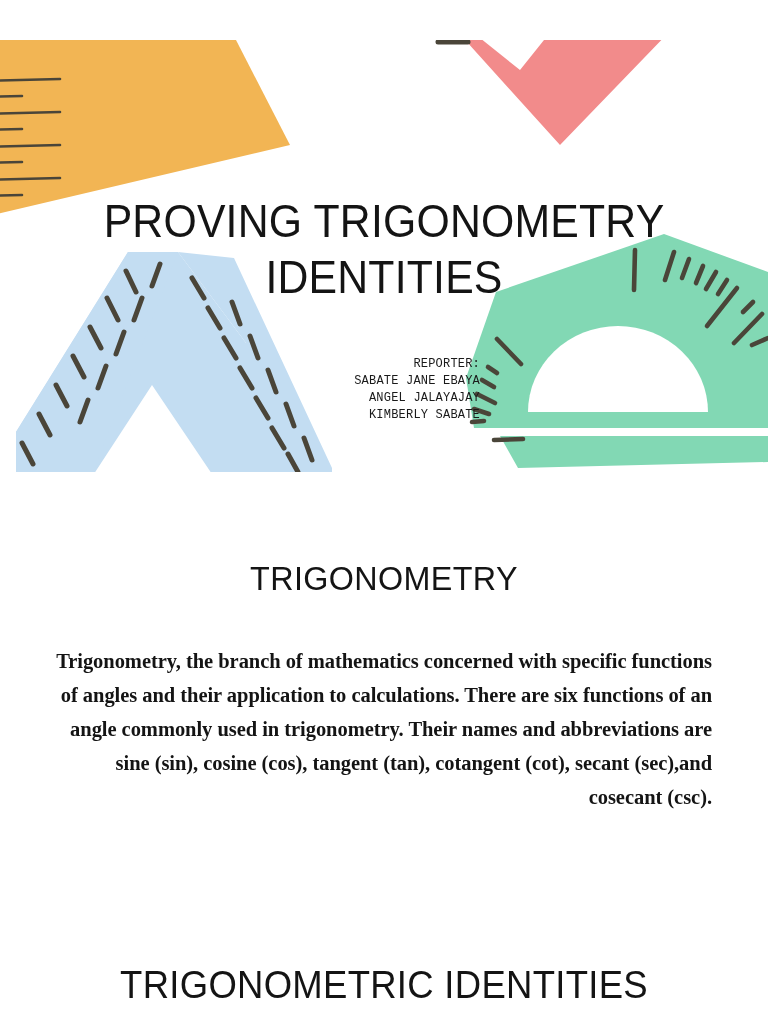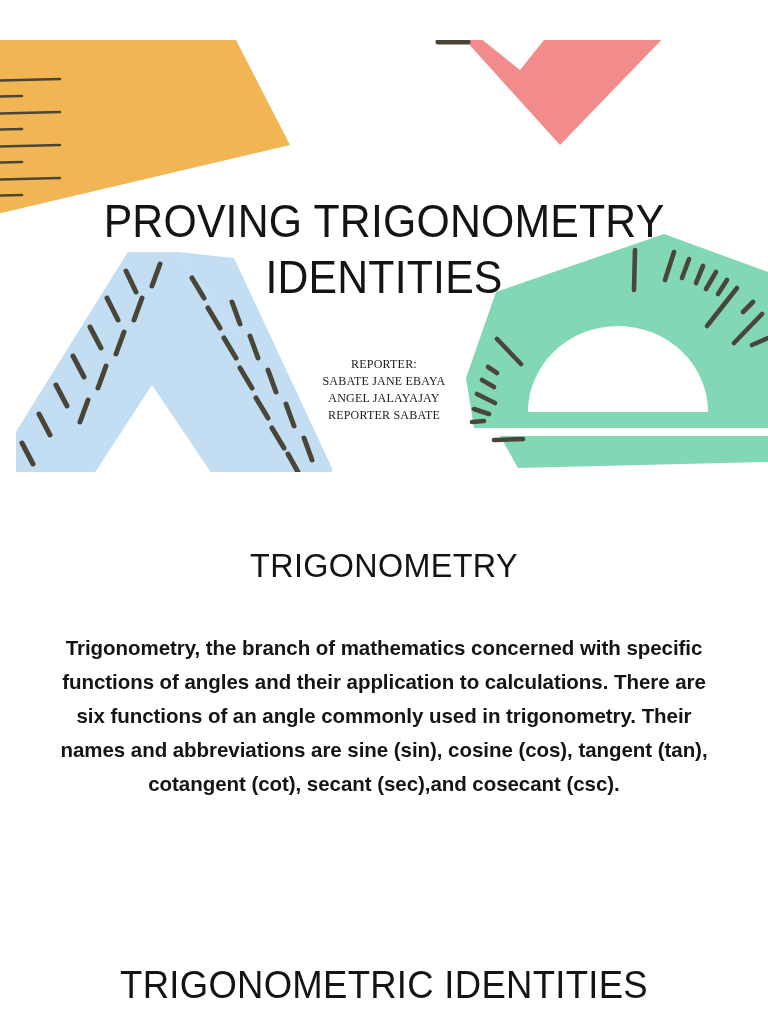"REPORTER:" .reporter-block { font-family: Liberation Serif, serif -> Liberation Mono, monospace; text-align: center -> right }
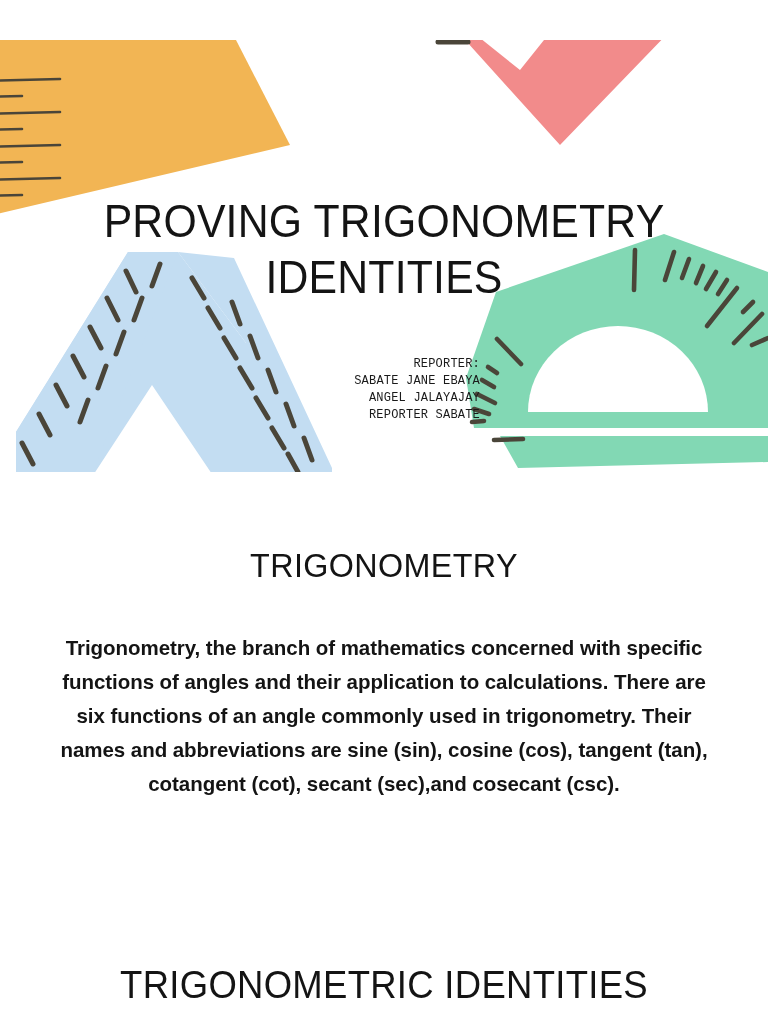"REPORTER SABATE" div { text: REPORTER -> KIMBERLY }
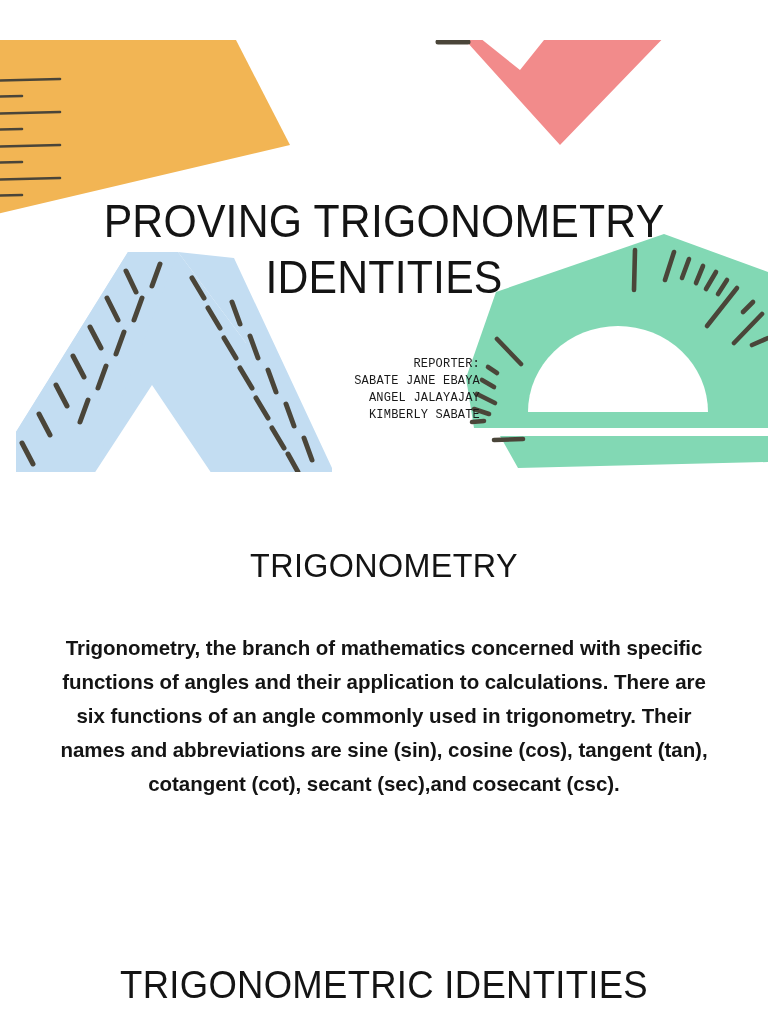"TRIGONOMETRY" .slide-body { top: 444px -> 457px }
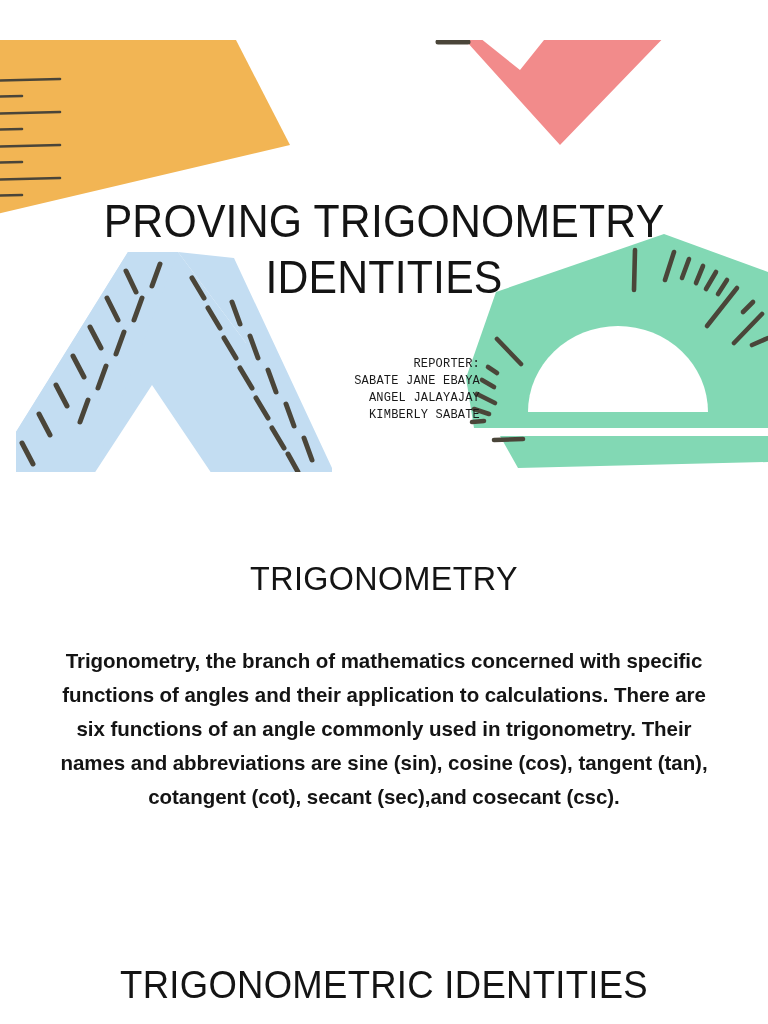"Trigonometry, the branch of mathematics" .body-copy { font-family: Liberation Sans, sans-serif -> Liberation Serif, serif; text-align: center -> right }
